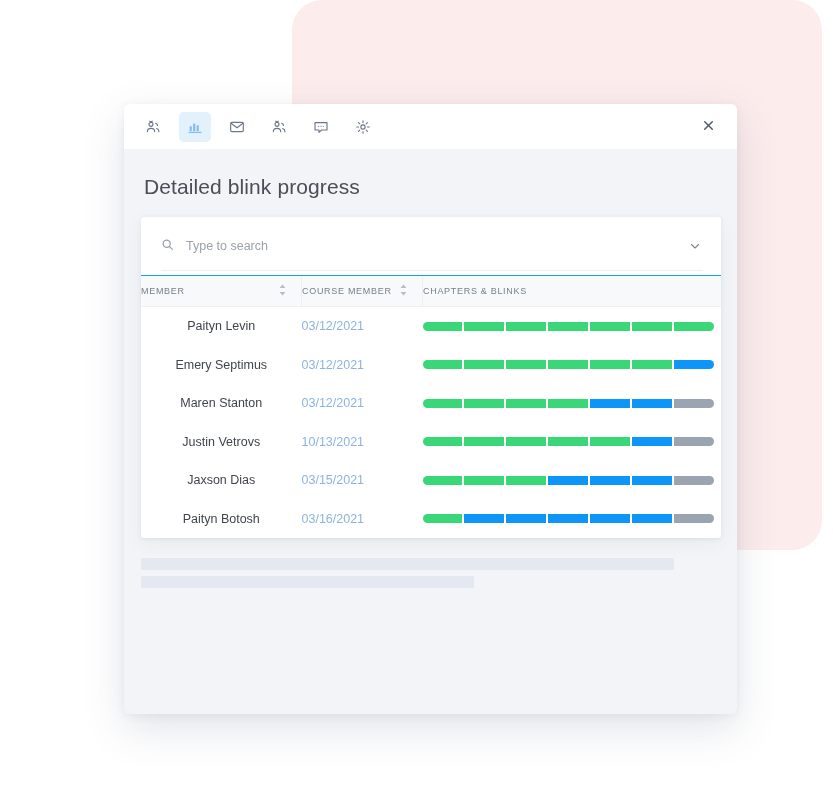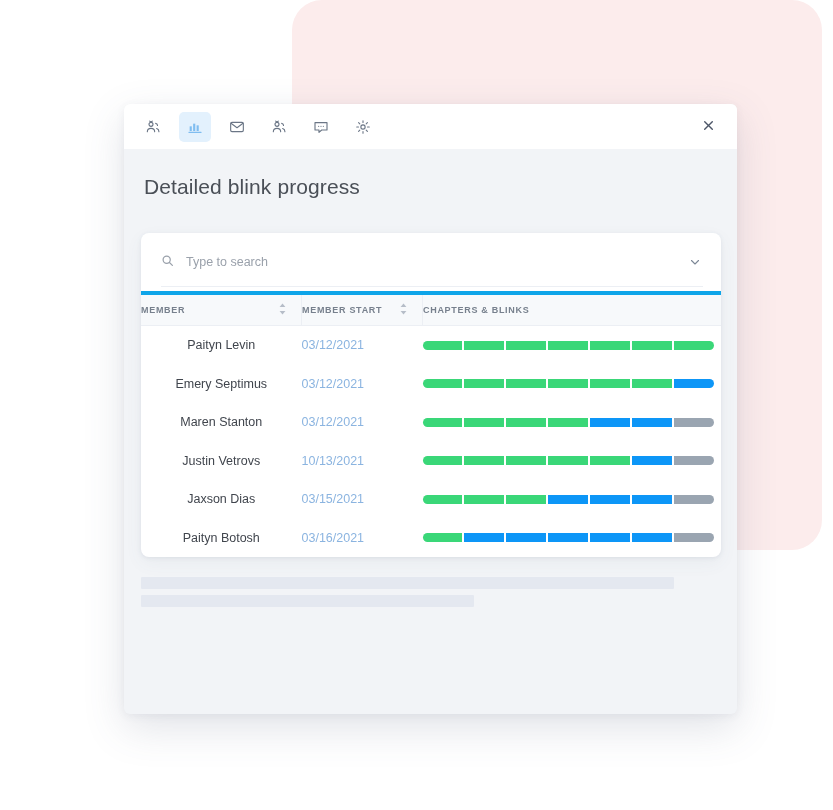"Type to search" .table-card { border-radius: 8px -> 3px; margin: 34px 16px 0 17px -> 18px 16px 0 17px }
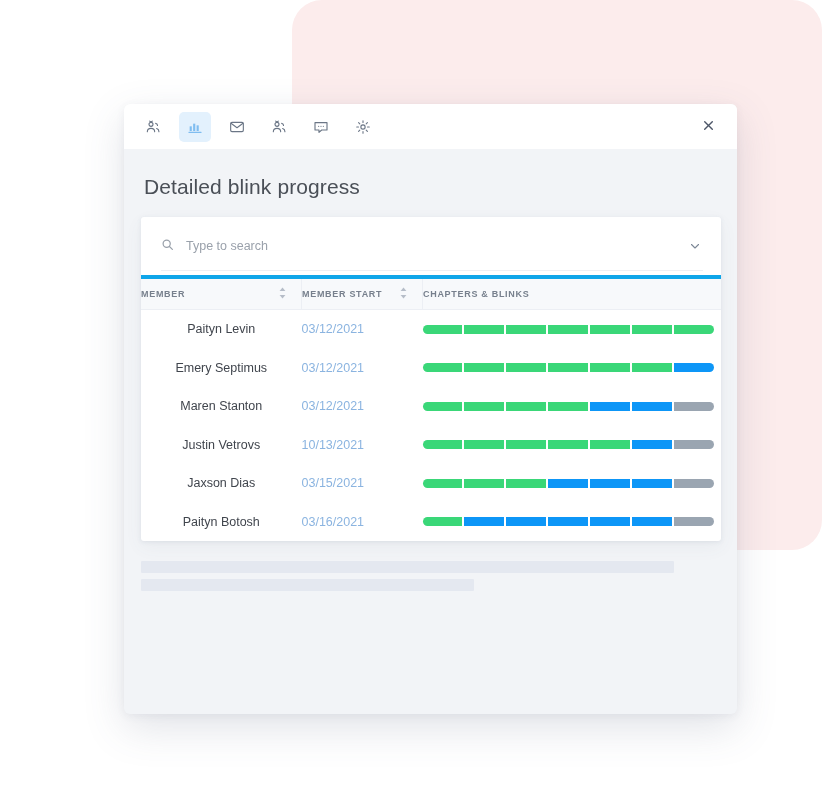"MEMBER" .tbl thead th { border-top: 4px solid #0ea5e9 -> 1px solid #0ea5e9; font-weight: bold -> normal }
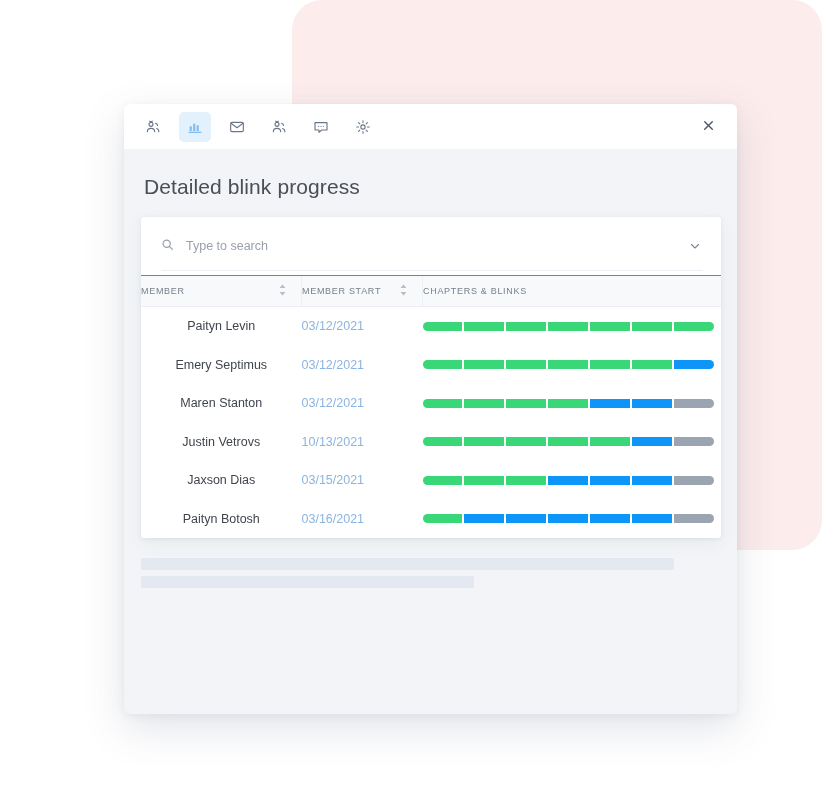"MEMBER START" span { text: MEMBER START -> COURSE MEMBER }
